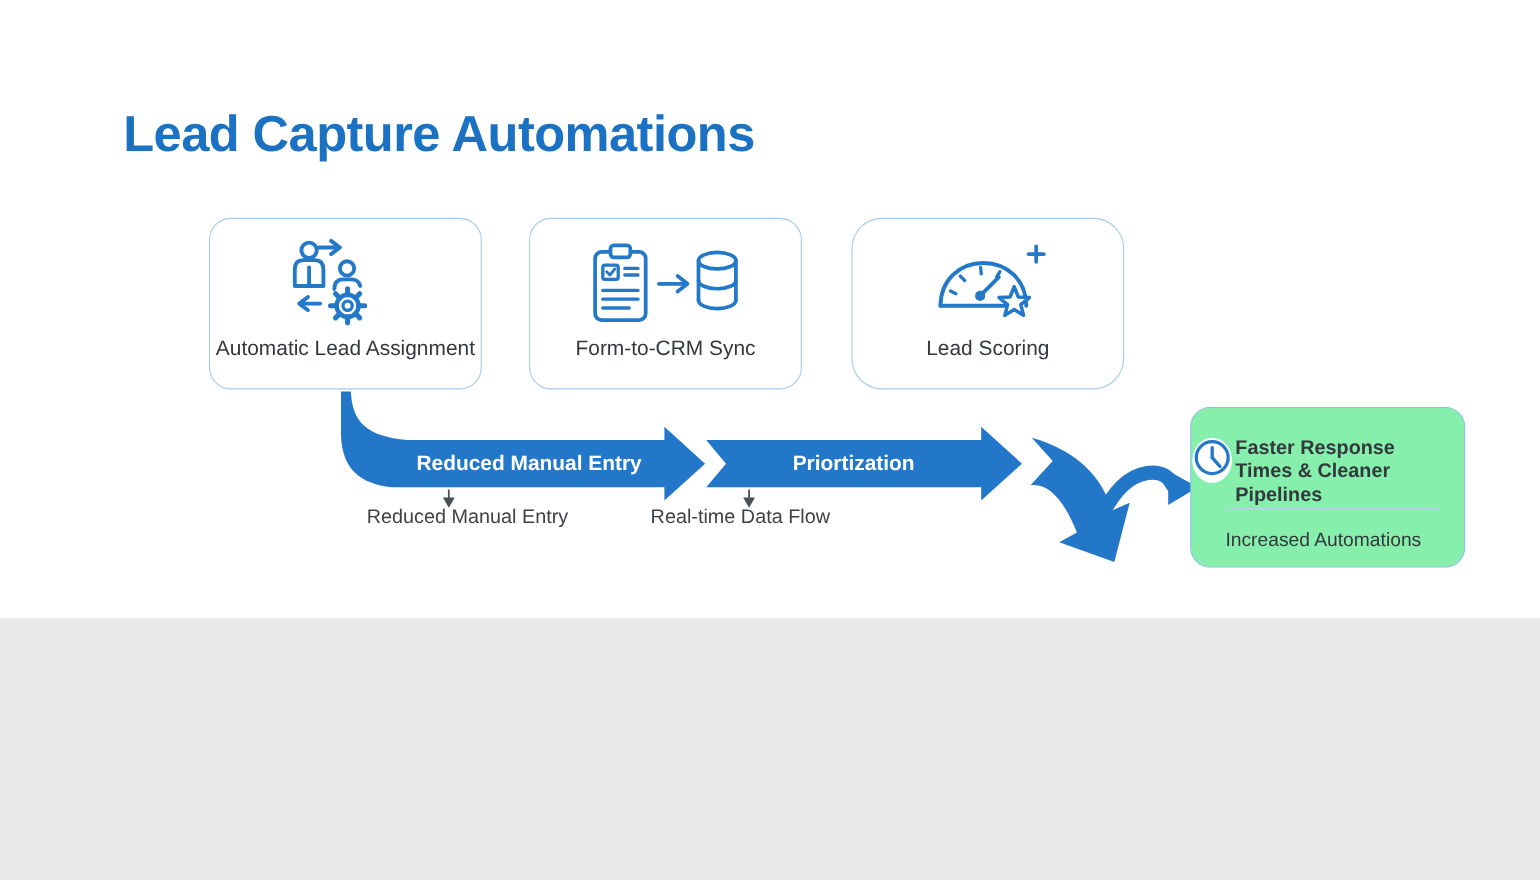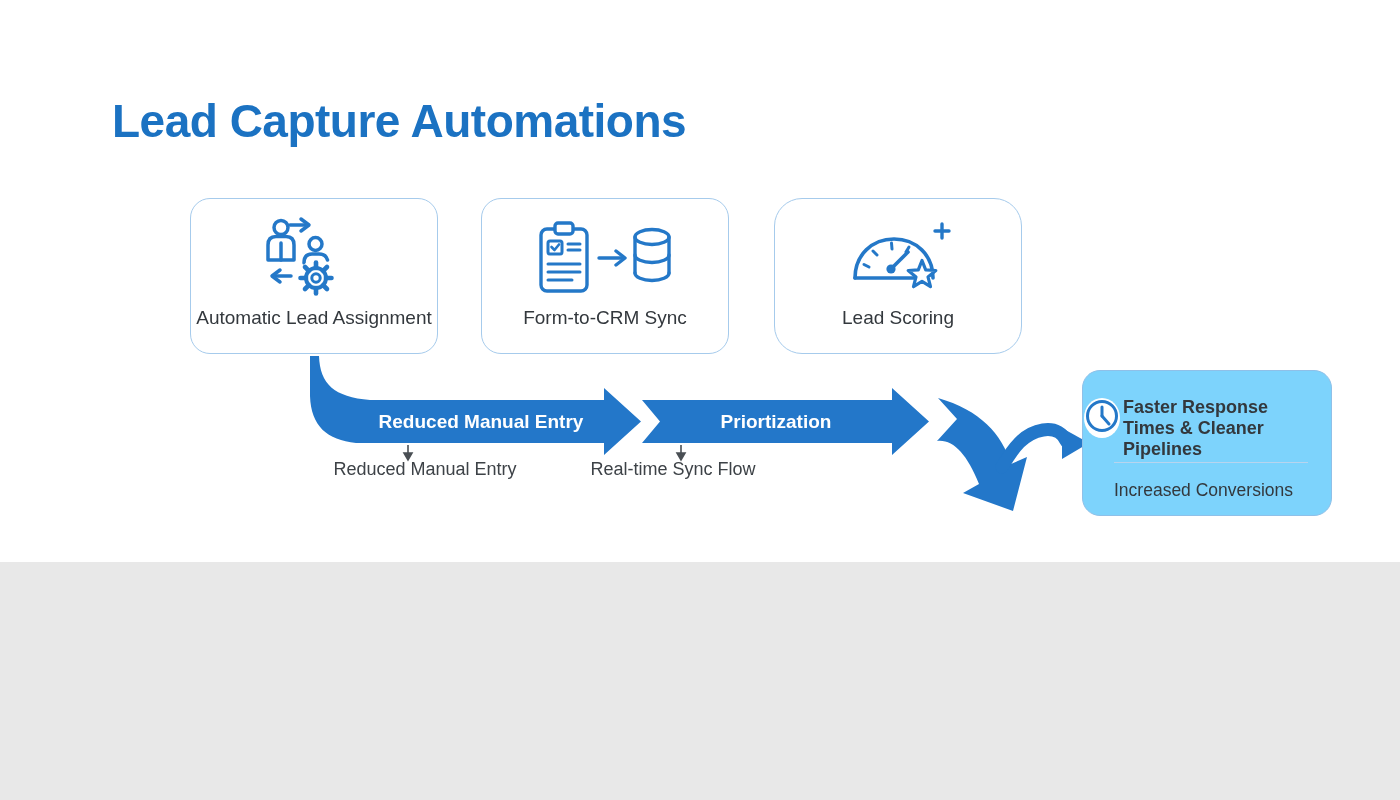"Faster Response Times & Cleaner" .result-box { background: #7dd3fc -> #86efac }
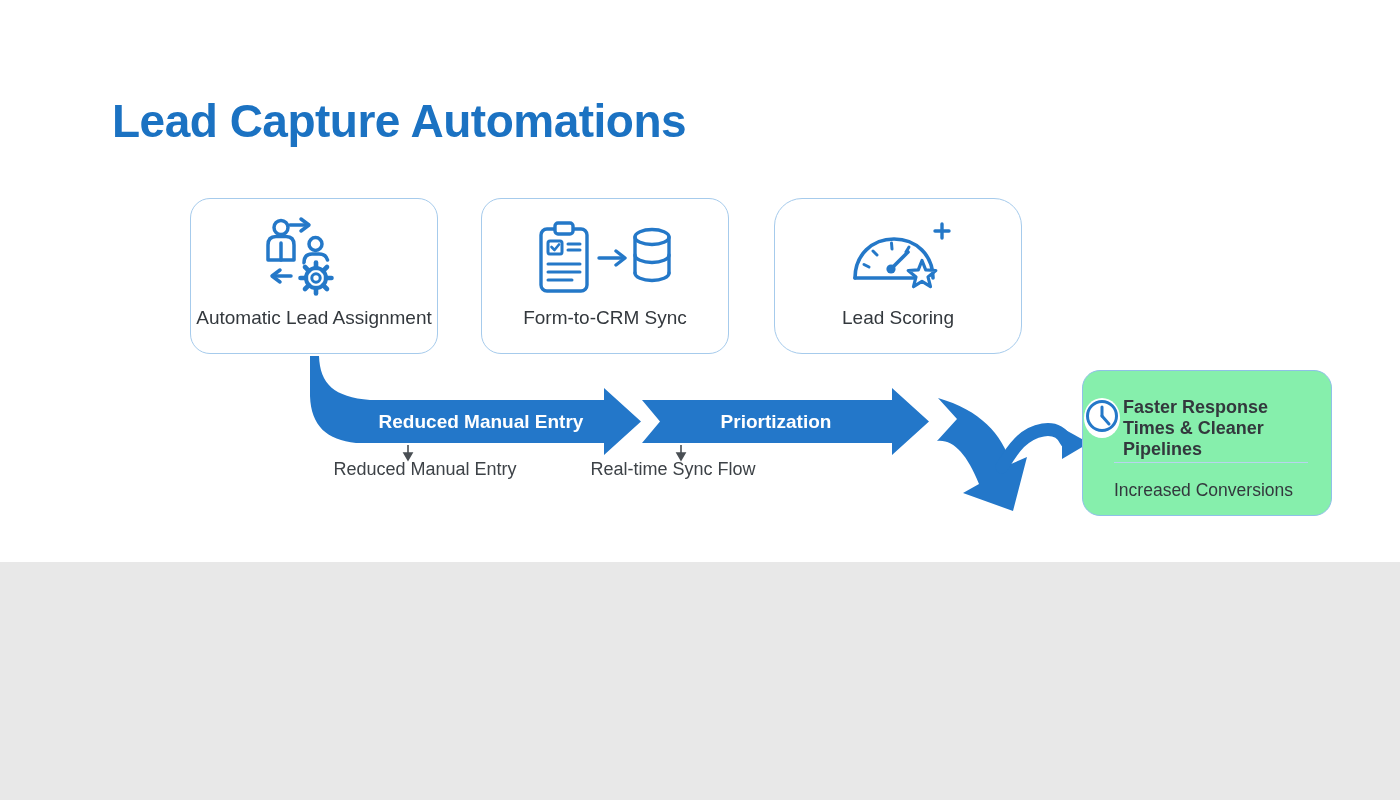"Real-time Sync Flow" div.sub-label { text: Sync -> Data }
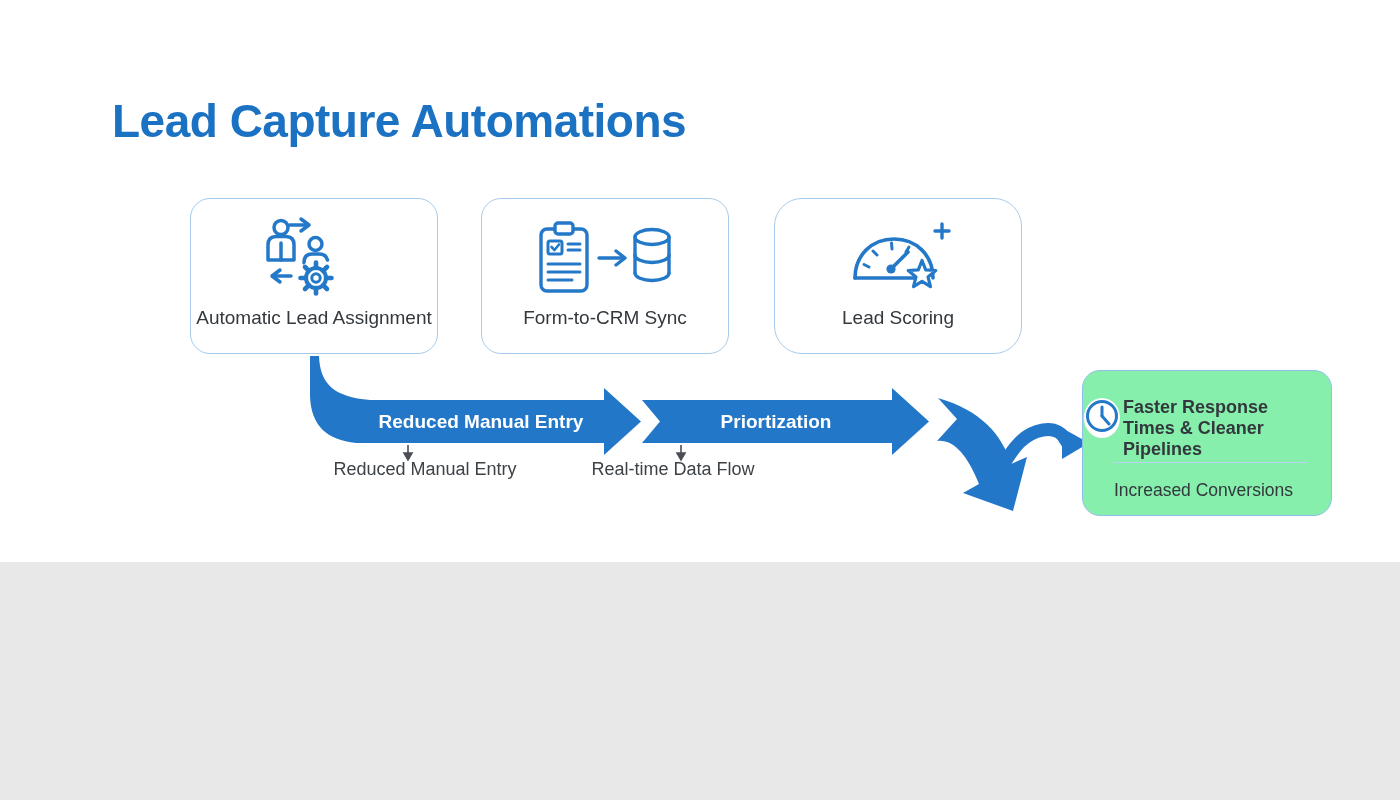"Increased Conversions" div.result-subtitle { text: Conversions -> Automations }
